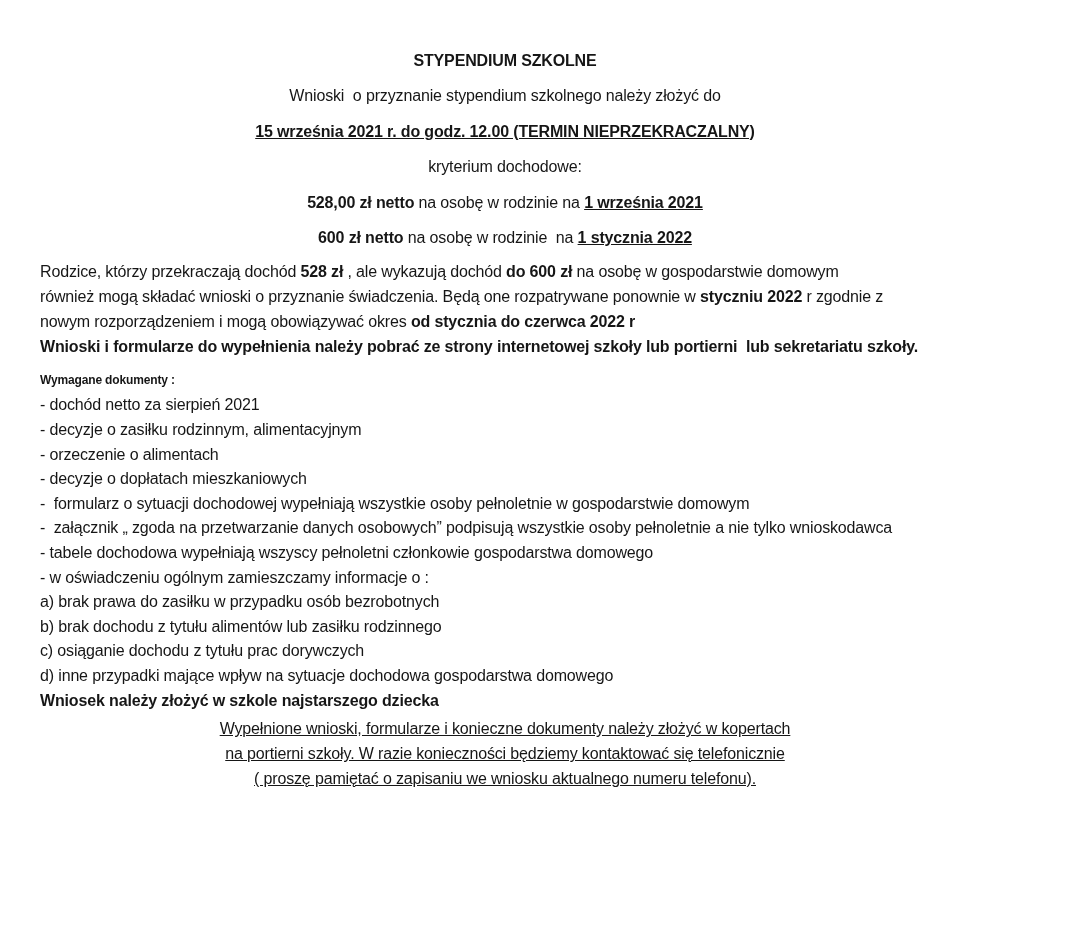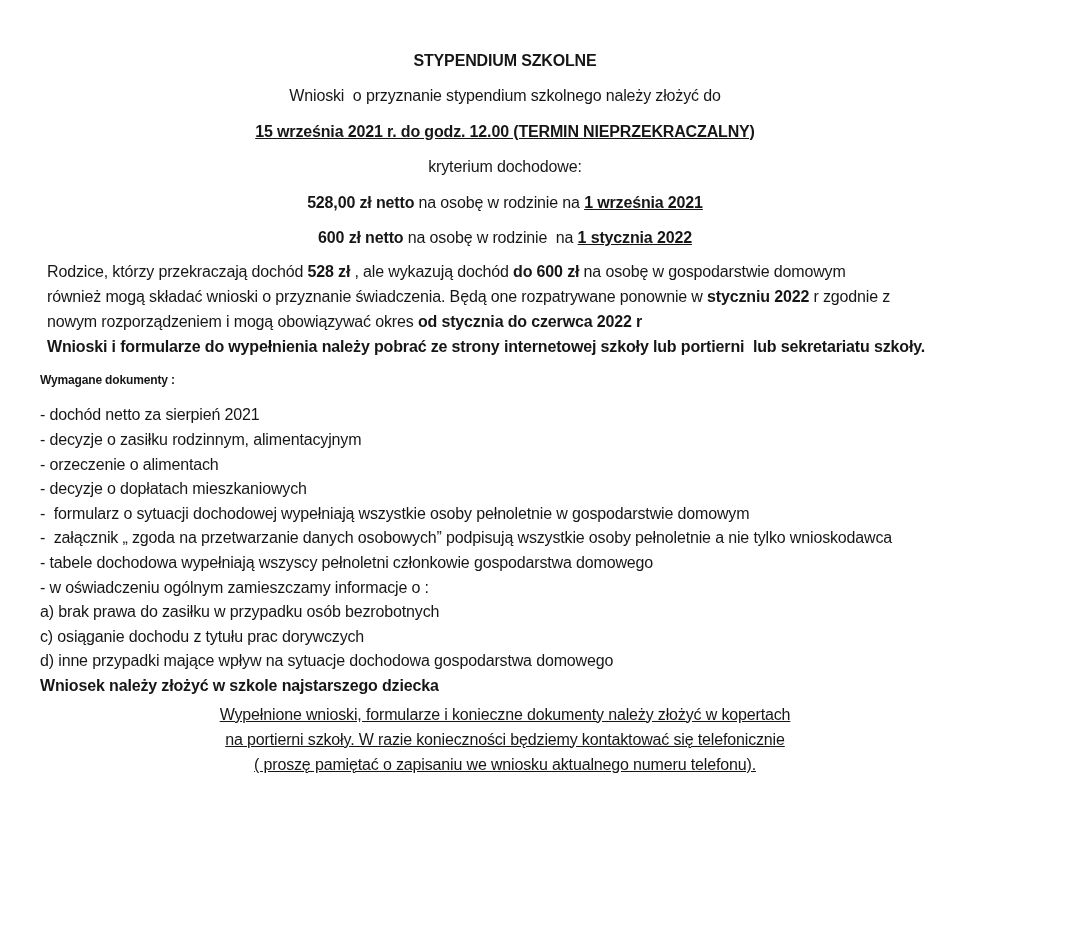"Rodzice, którzy przekraczają dochód 528" .para { margin-left: 7px -> none }
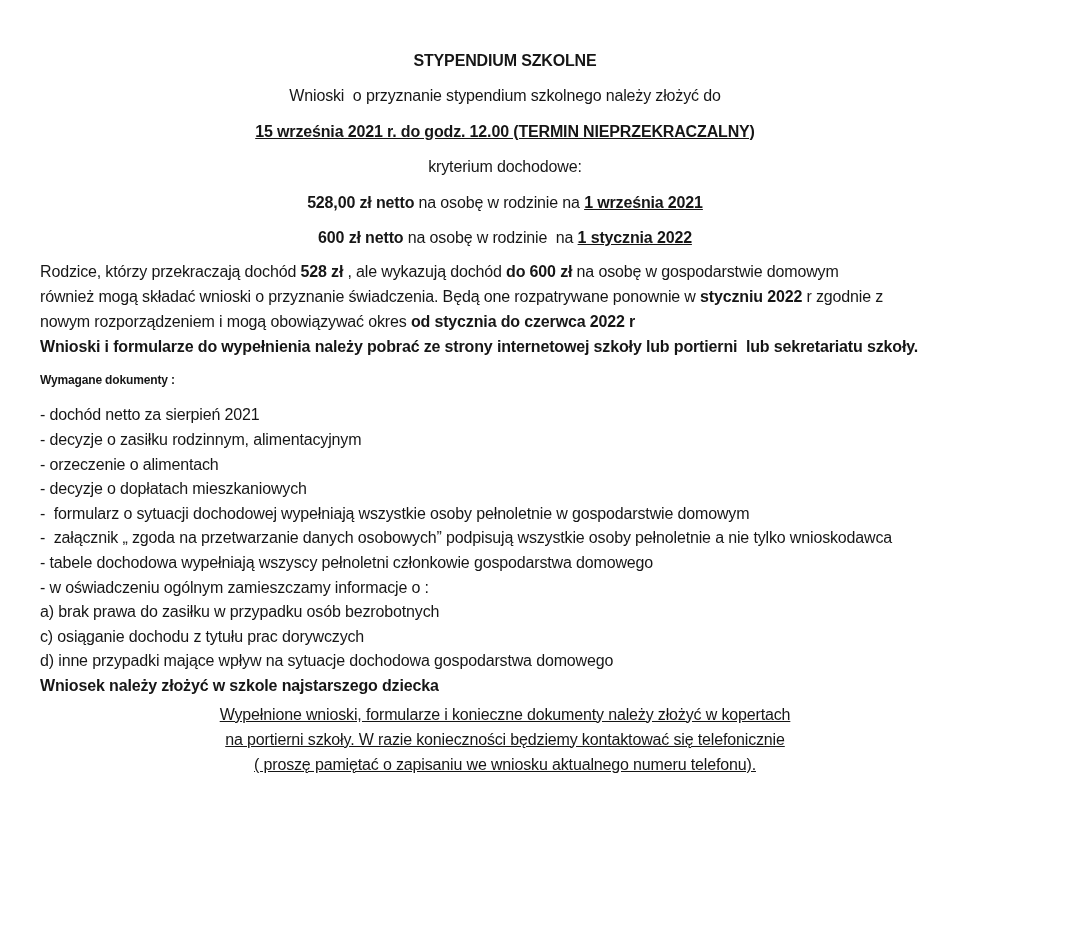"- dochód netto za sierpień" .doc-list { margin-top: 10px -> none }
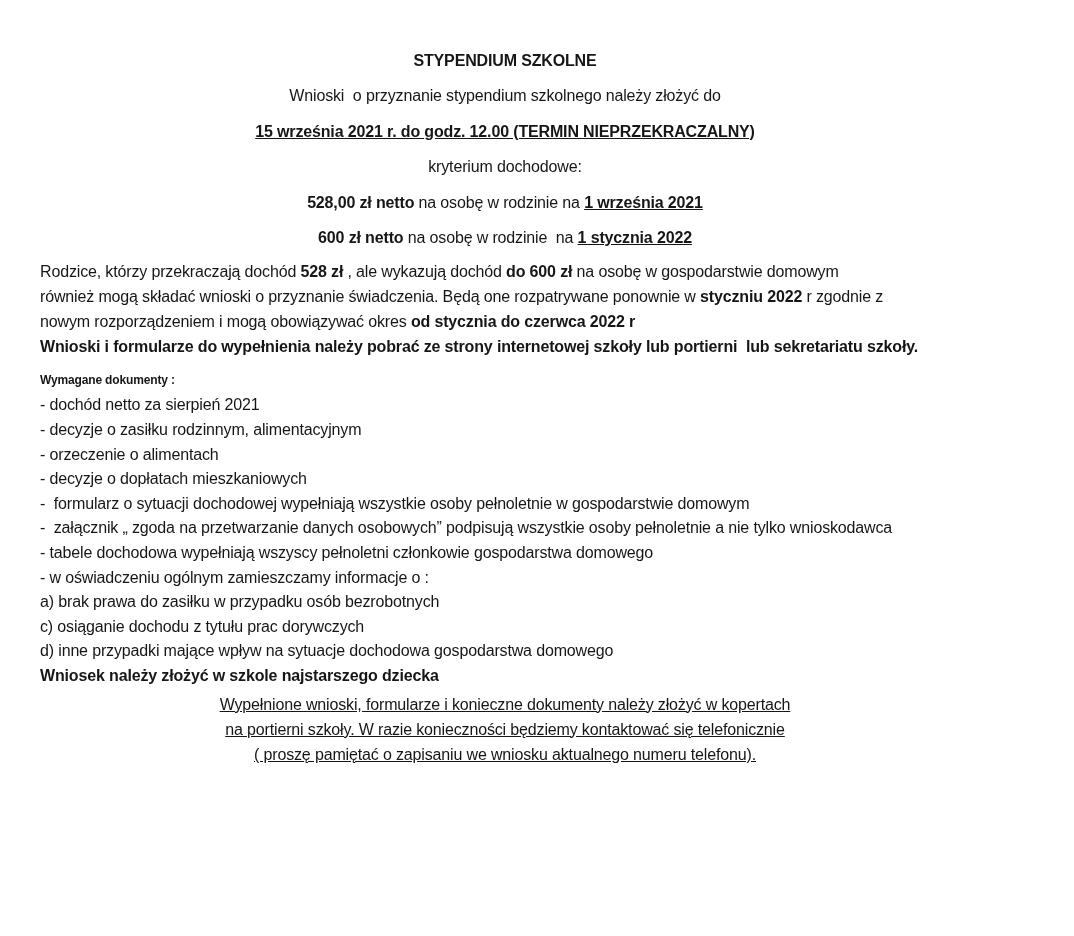"b) brak dochodu z tytułu" div.line { html: none -> <div>b) brak dochodu z tytułu alimentów lub zasiłku rodzinnego</div> }
